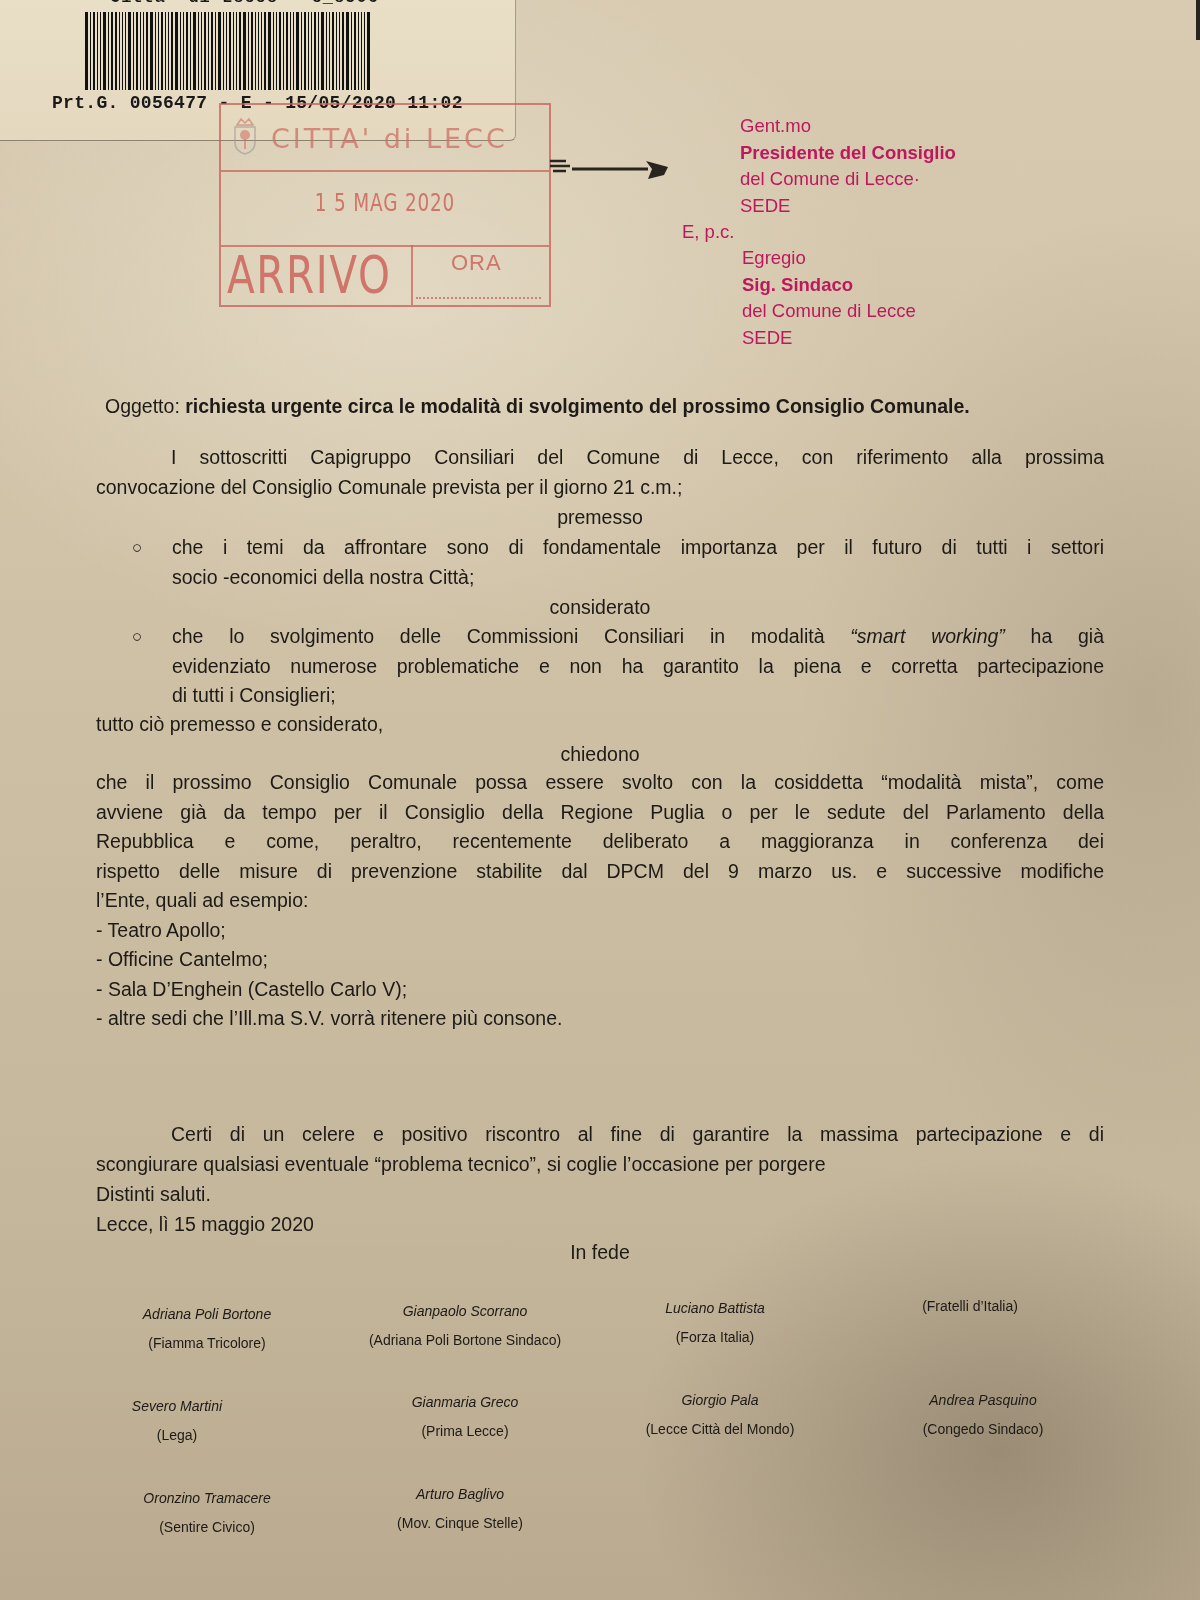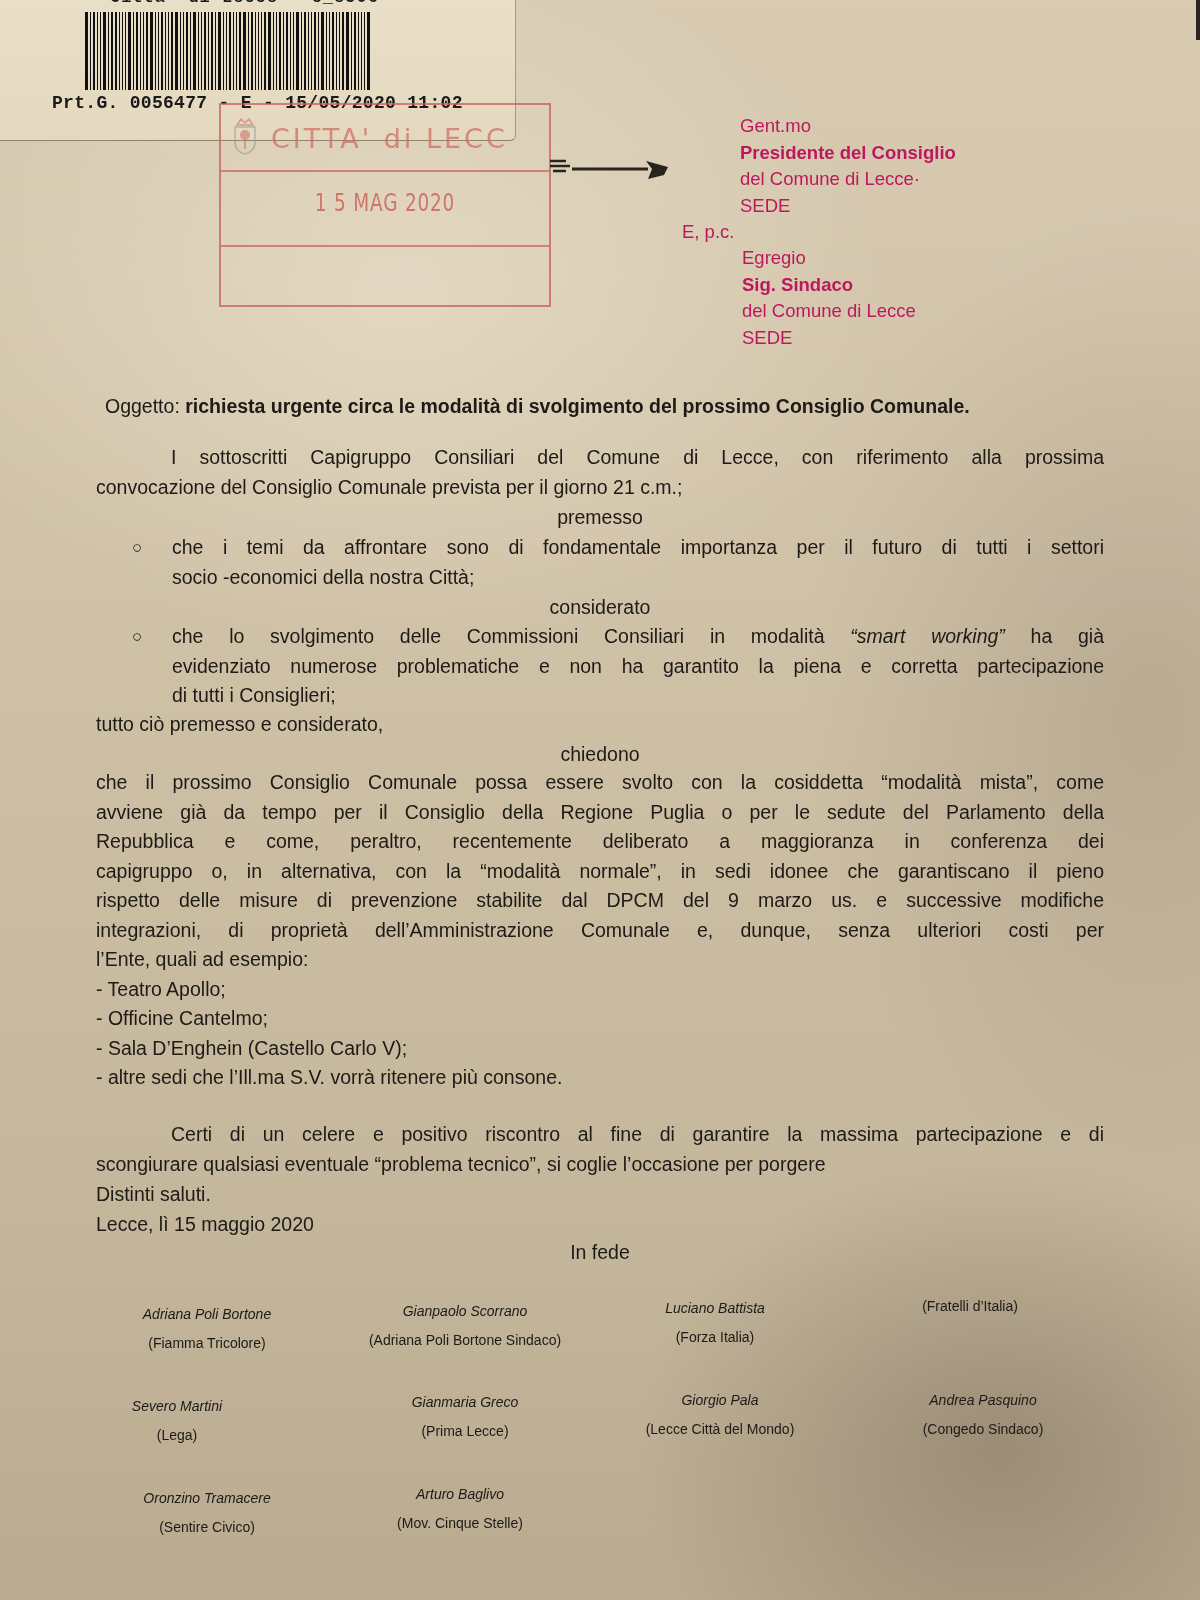"ARRIVO" div.row3 { html: none -> <div> <div>ARRIVO</div> <div></div> <div>ORA</div> <div></div> </div> }
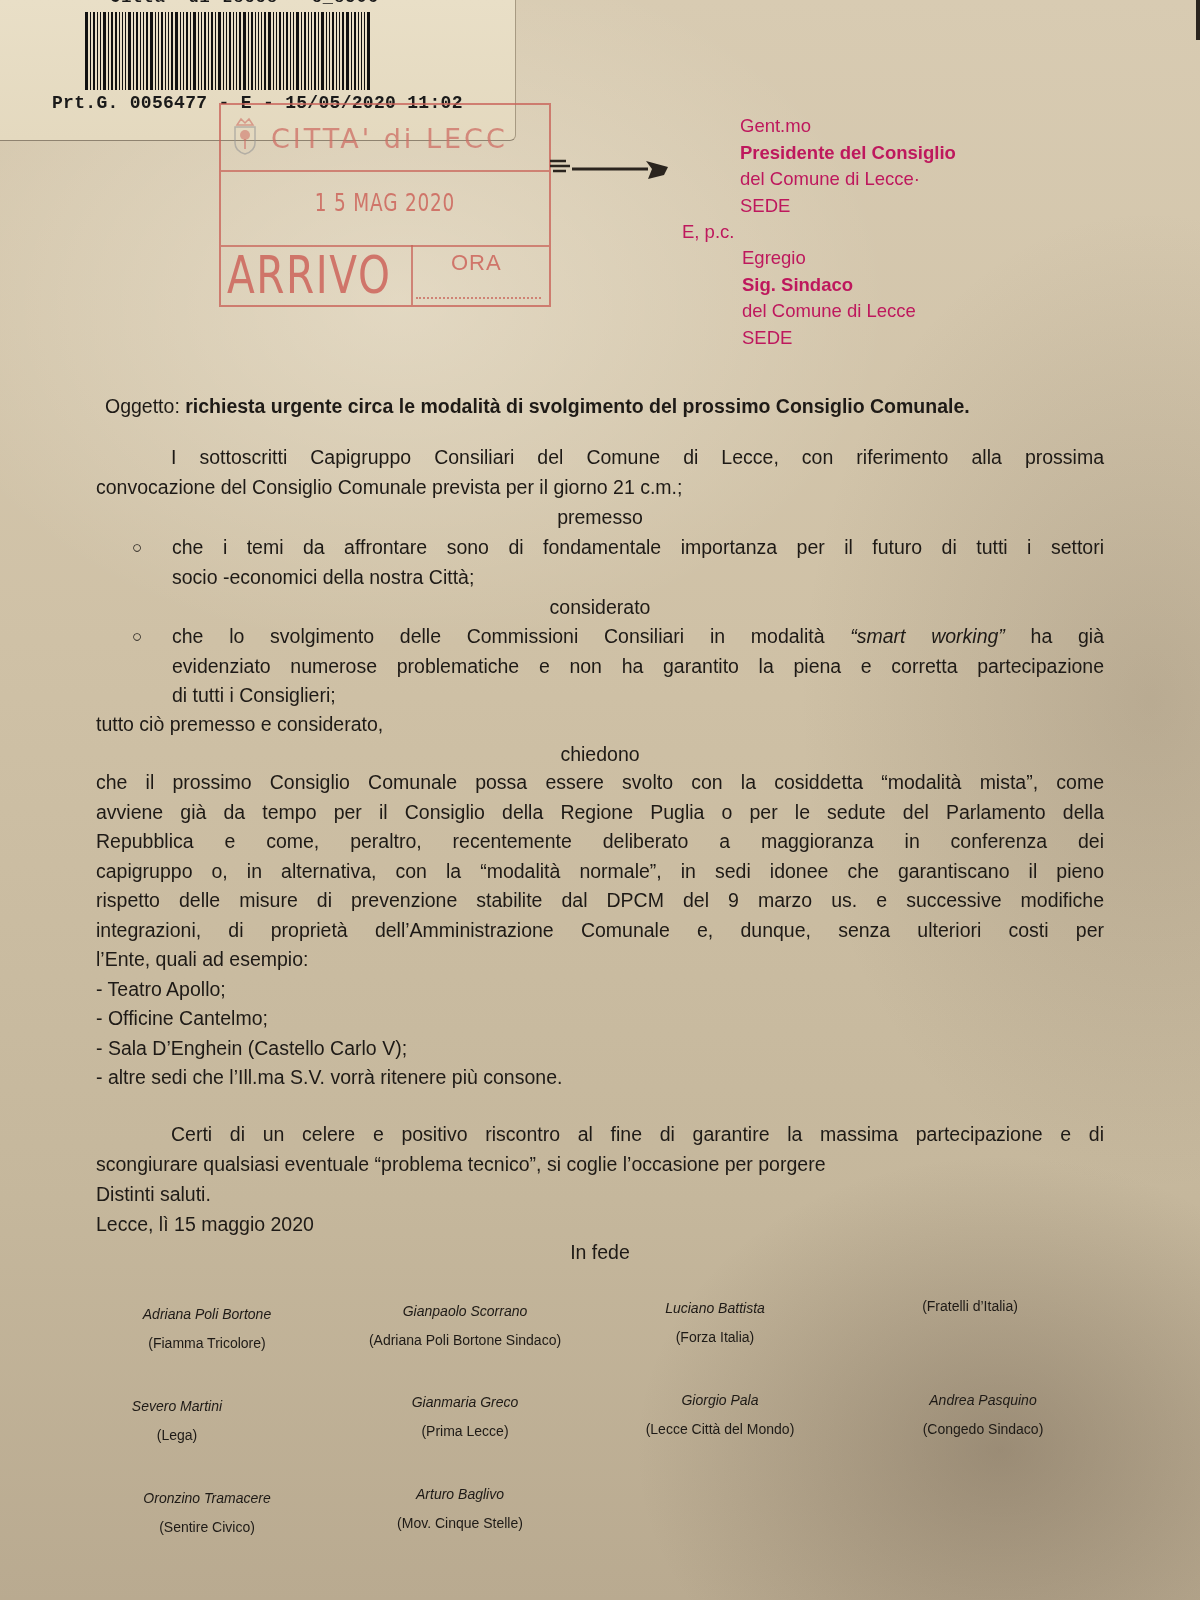"capigruppo o, in alternativa, con" div.just { html: <div>capigruppo o, in alternativa, con la “modalità normale”, in sedi idonee che garantiscano il pieno</div> -> none }
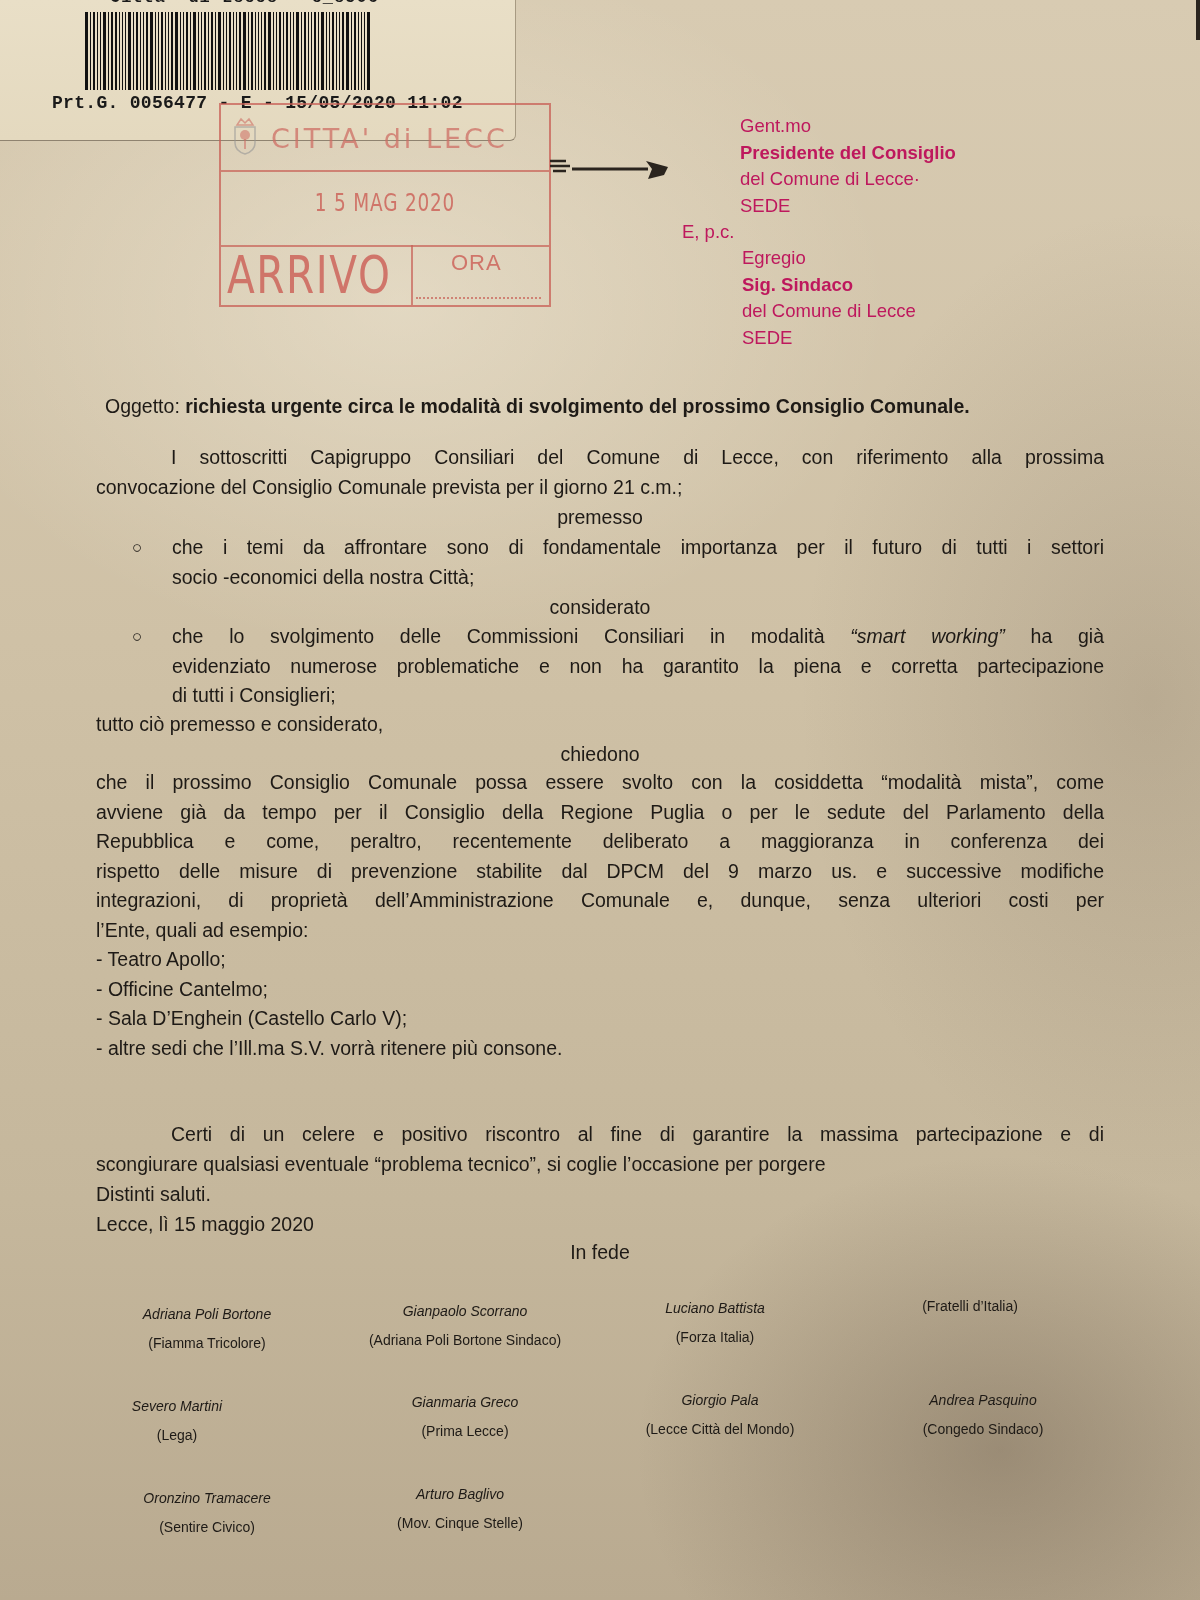"integrazioni, di proprietà" div.just { html: <div>integrazioni, di proprietà dell’Amministrazione Comunale e, dunque, senza ulteriori costi per</div> -> none }
